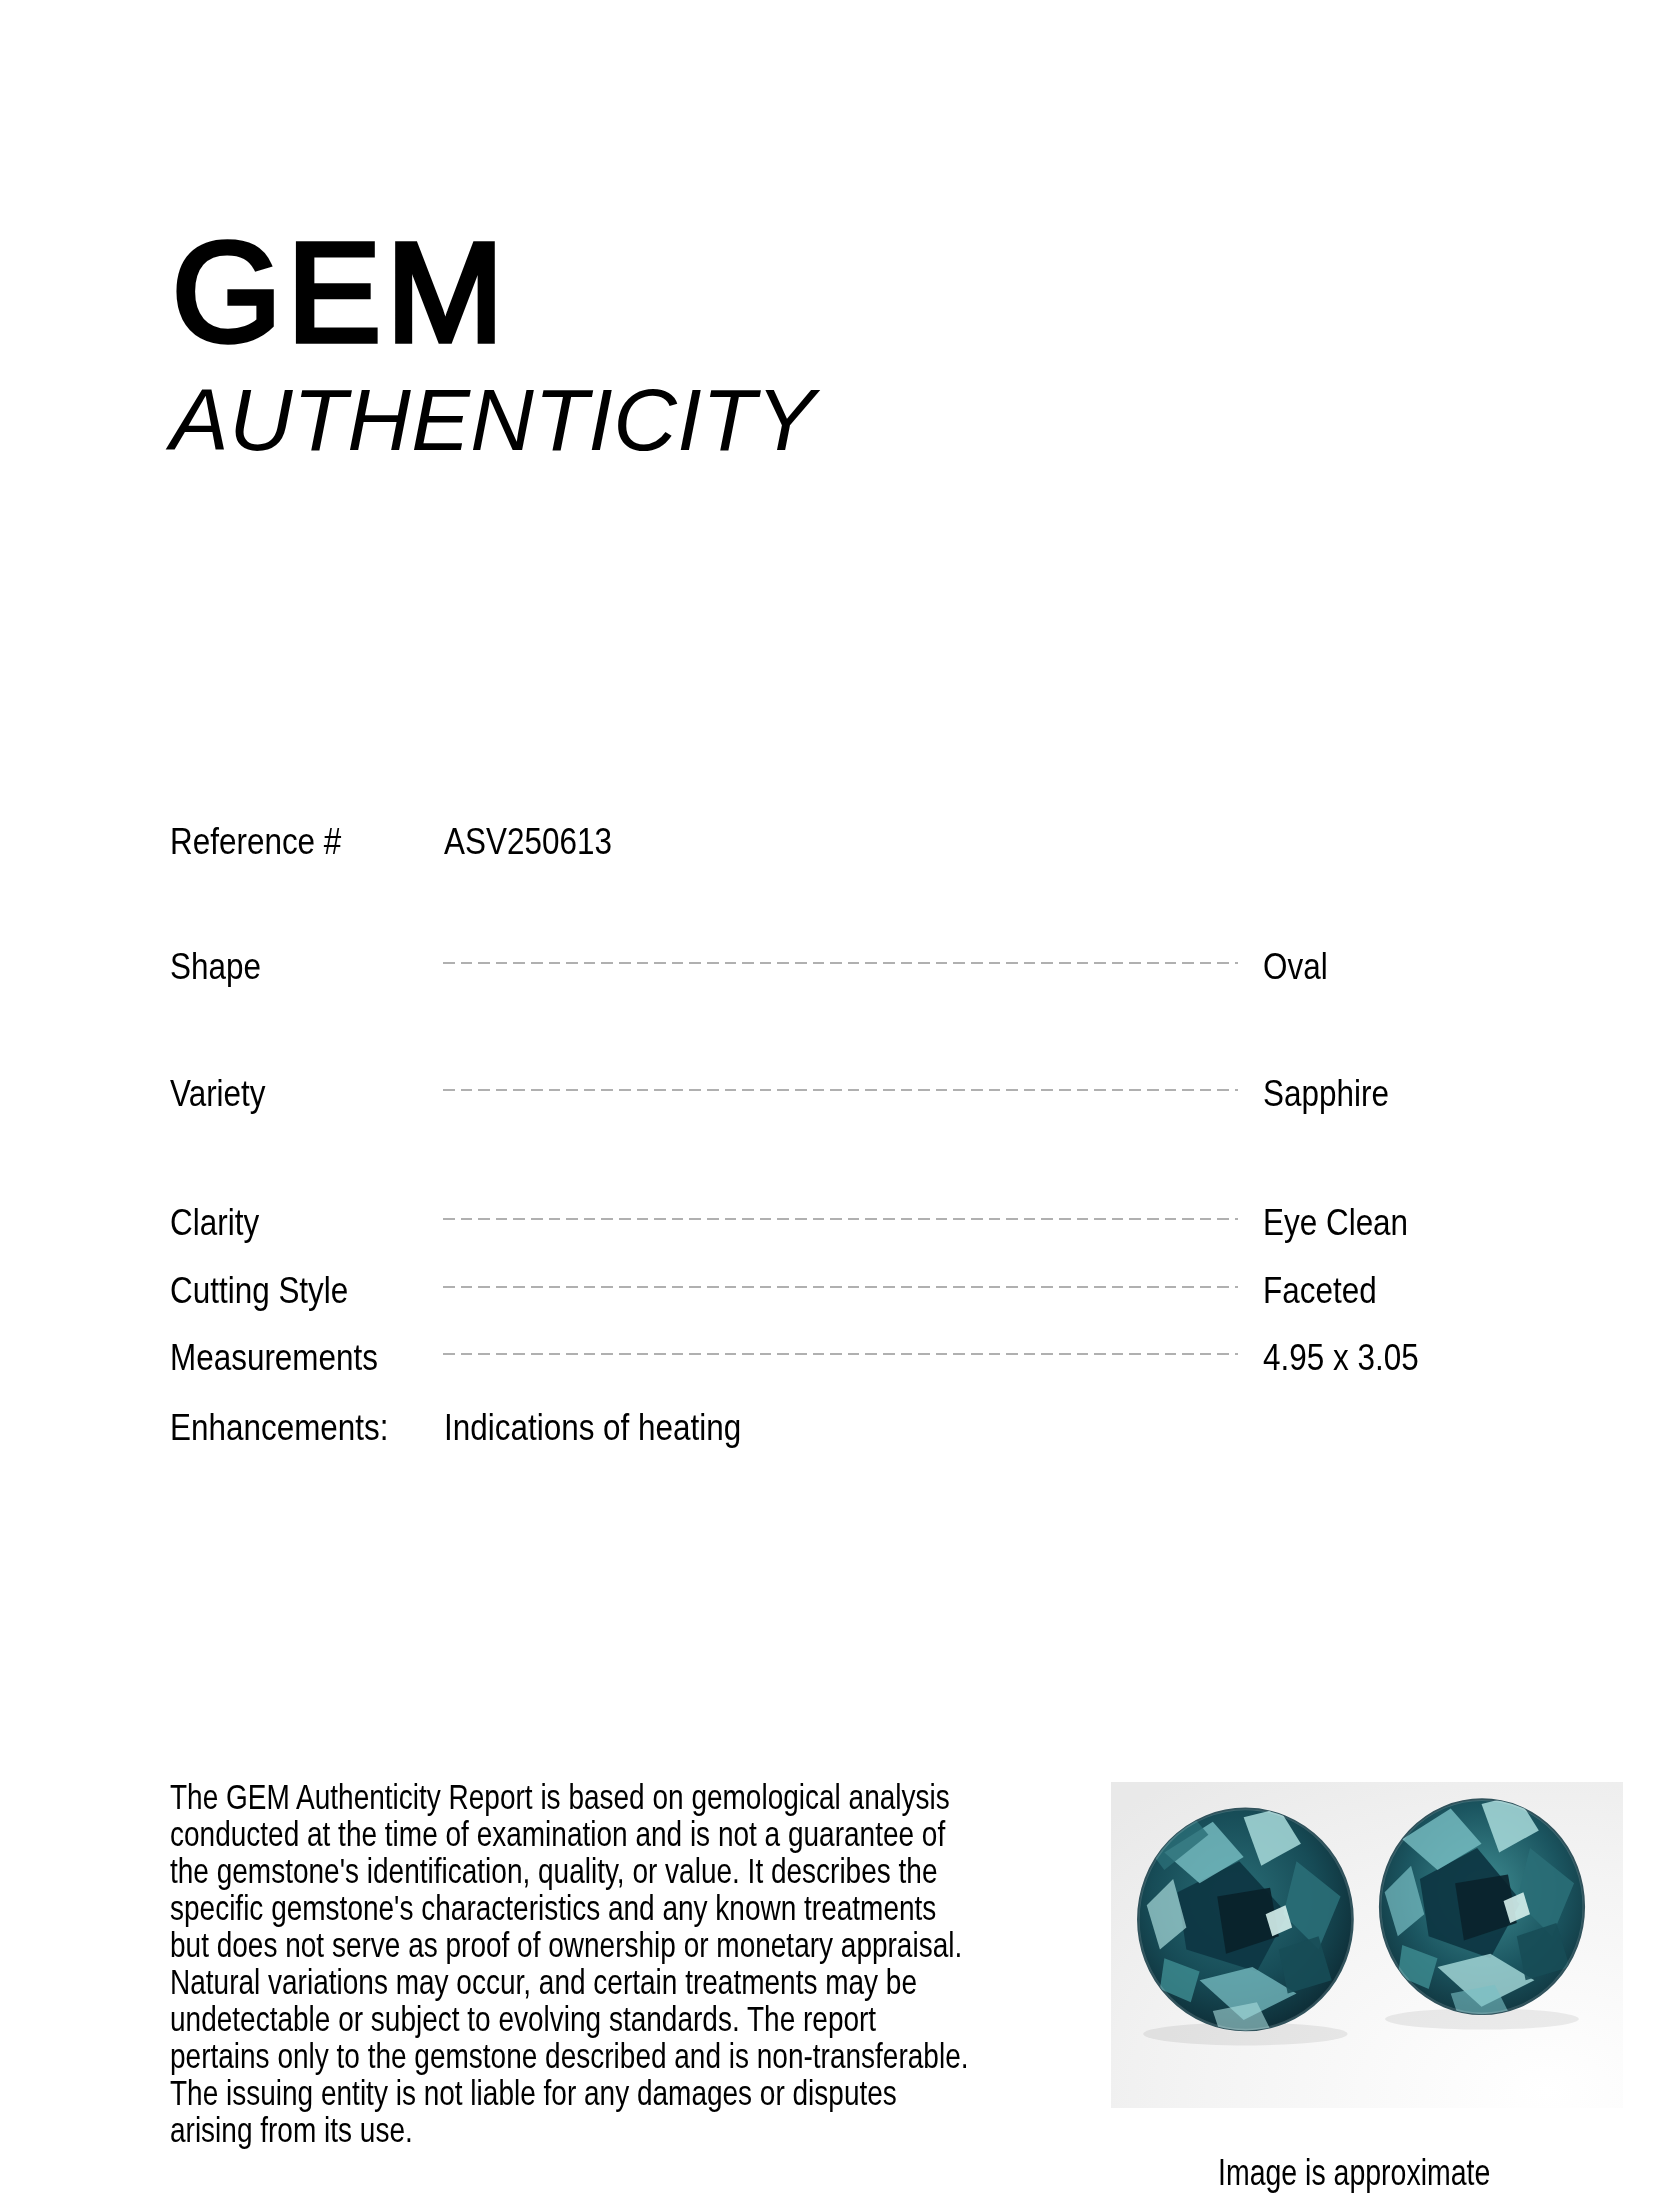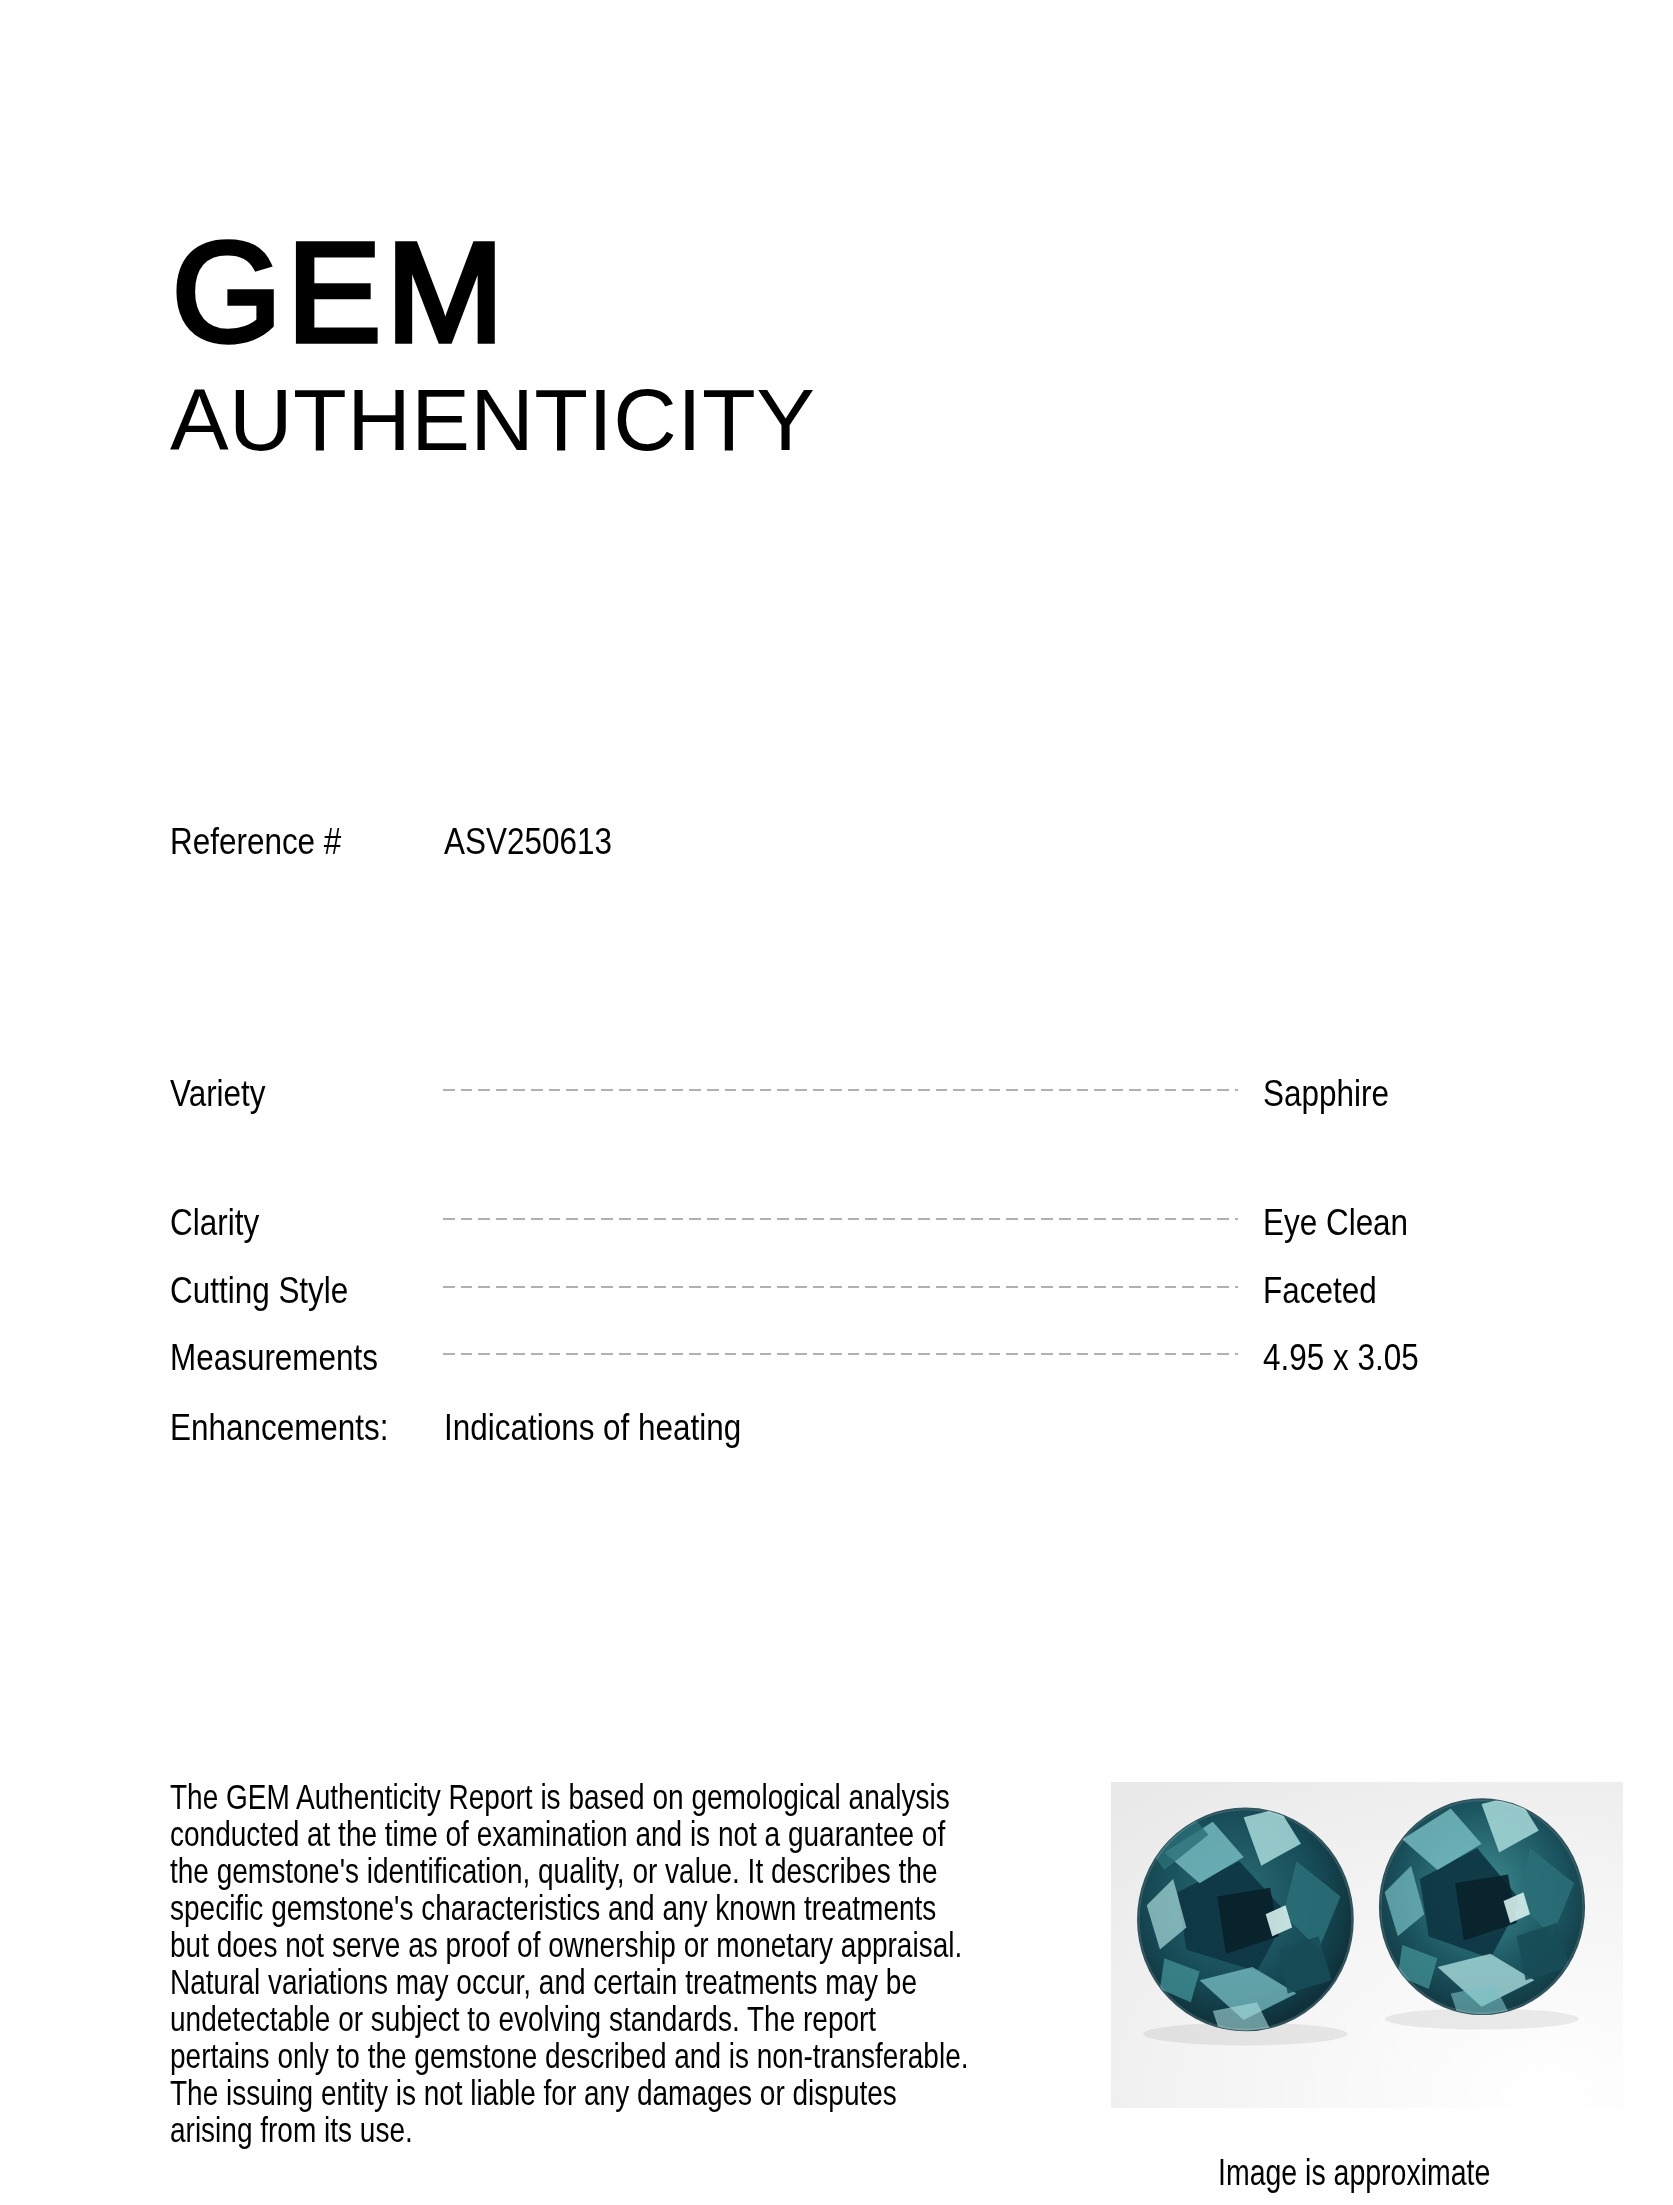"AUTHENTICITY" .subtitle-1 { font-style: none -> italic }
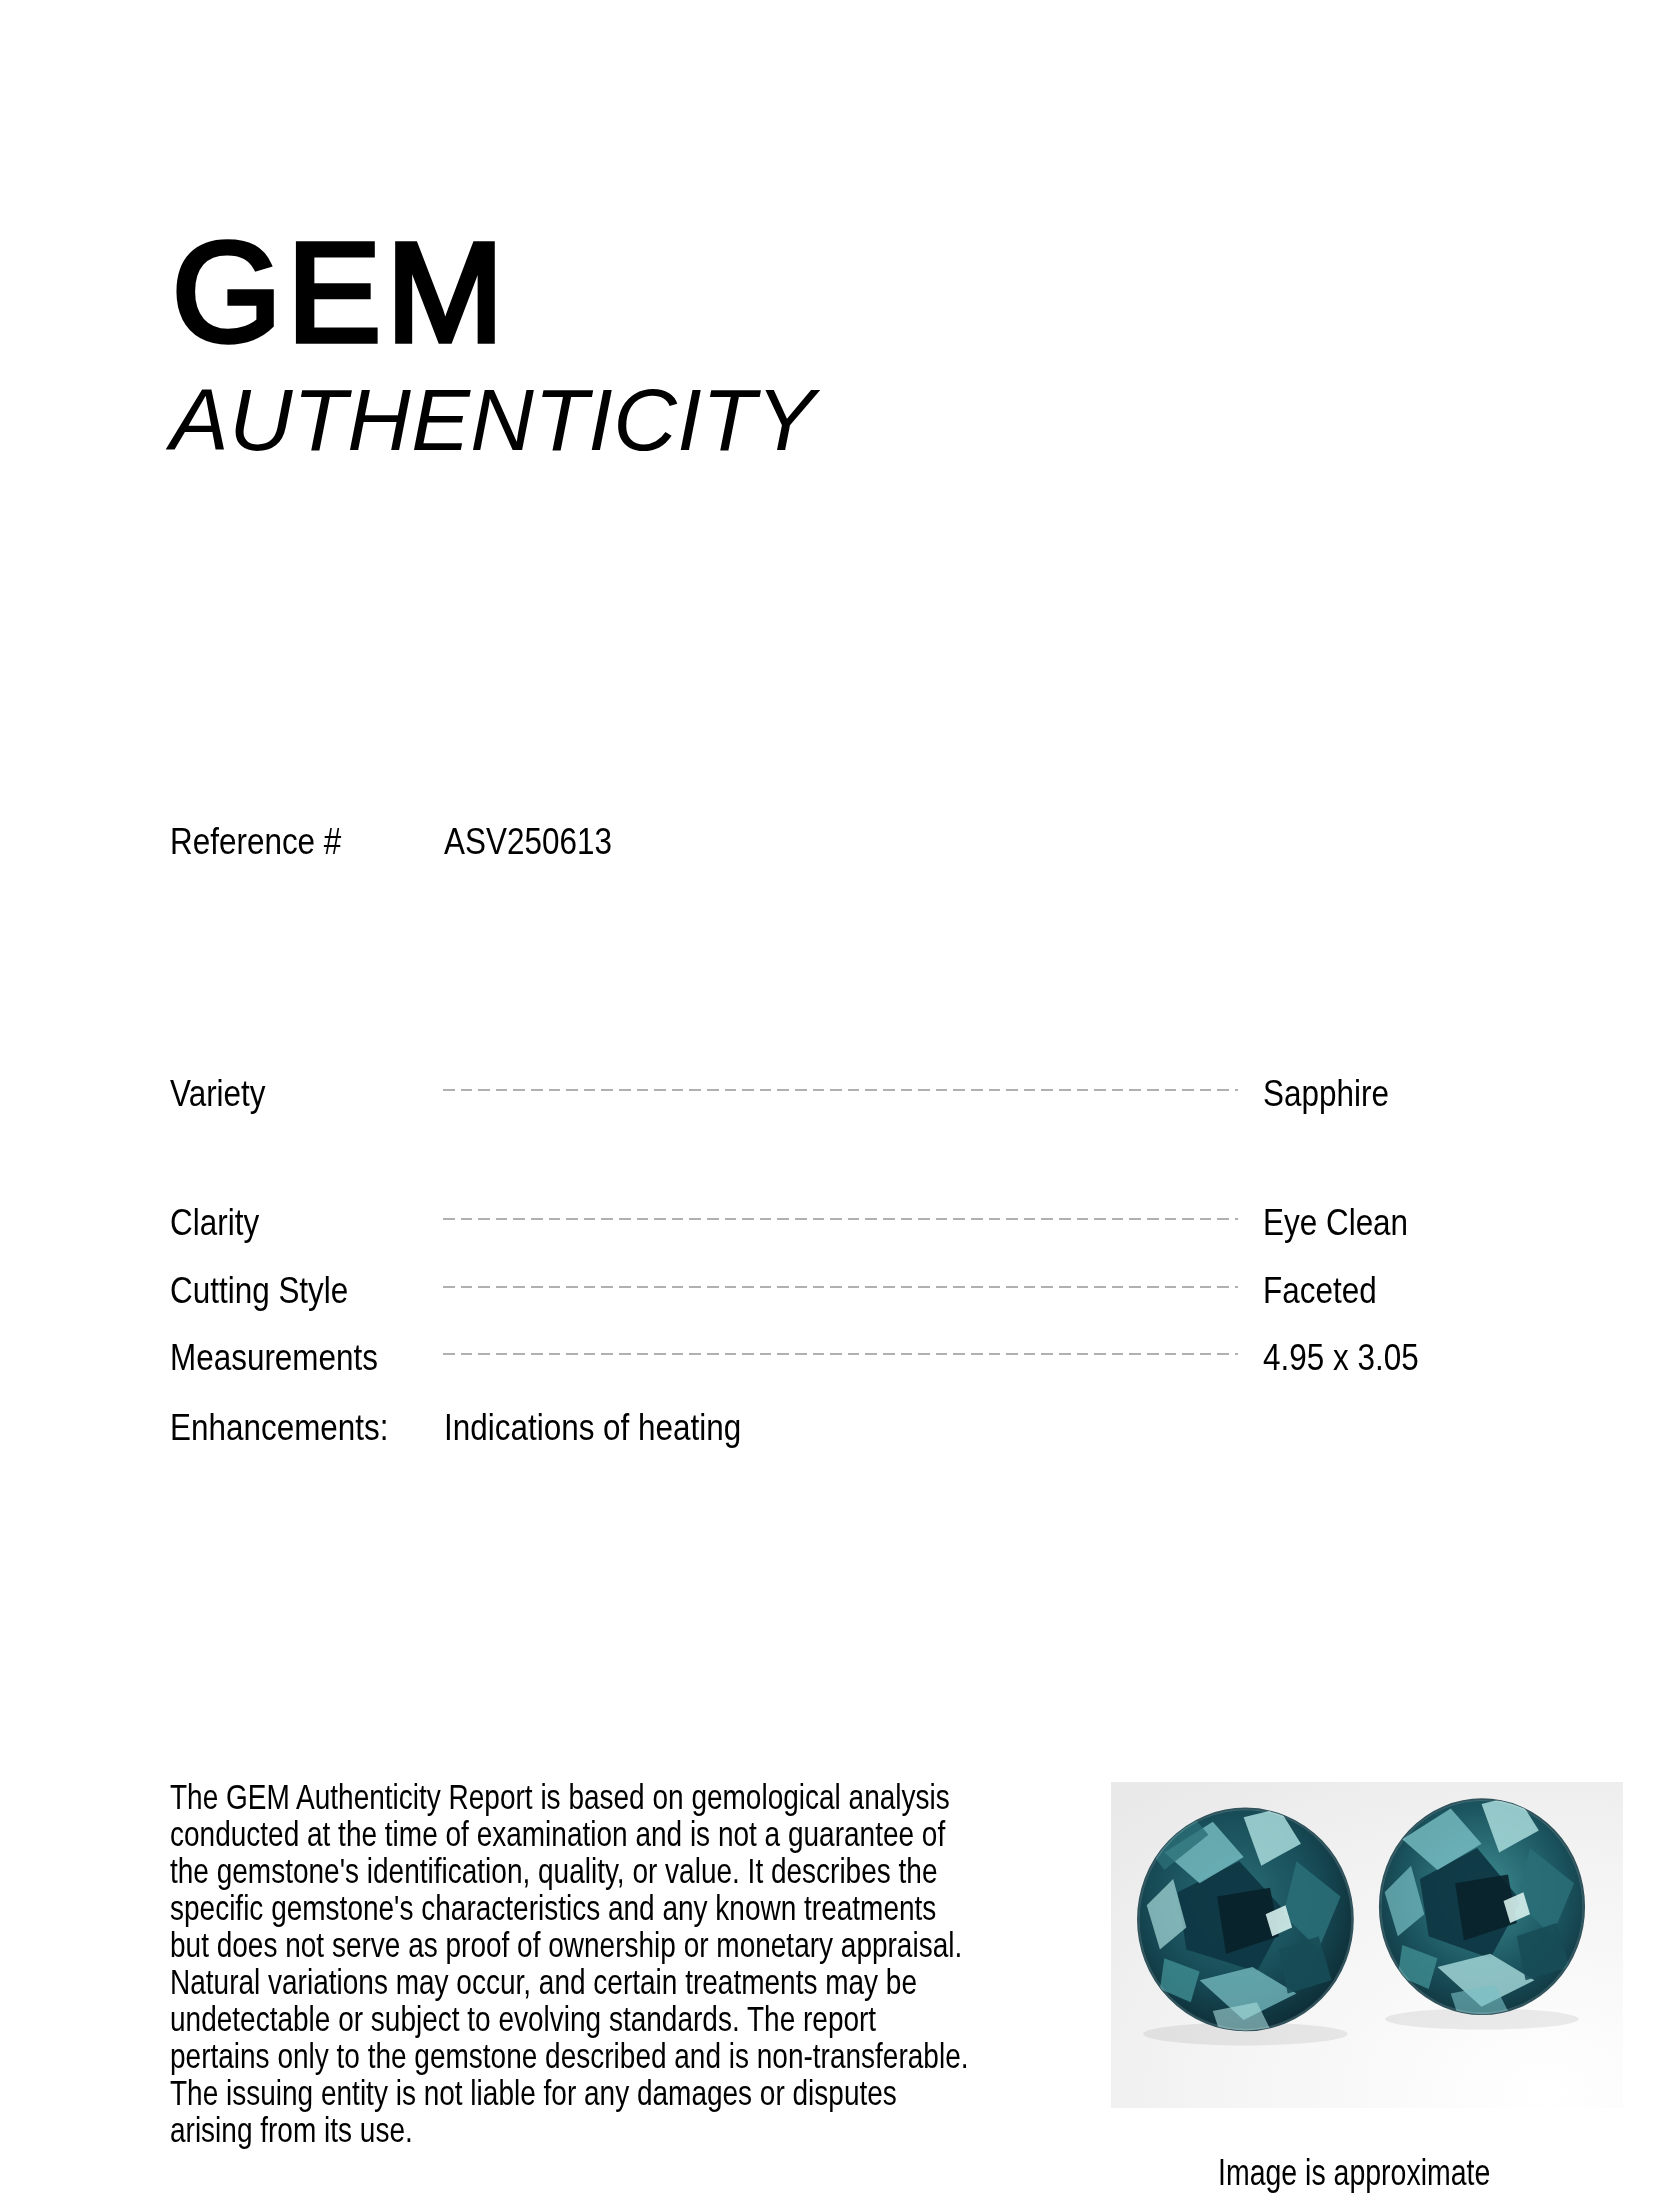"Shape" div.row { html: none -> <div> <span>Shape</span> <span></span> <span>Oval</span> </div> }
